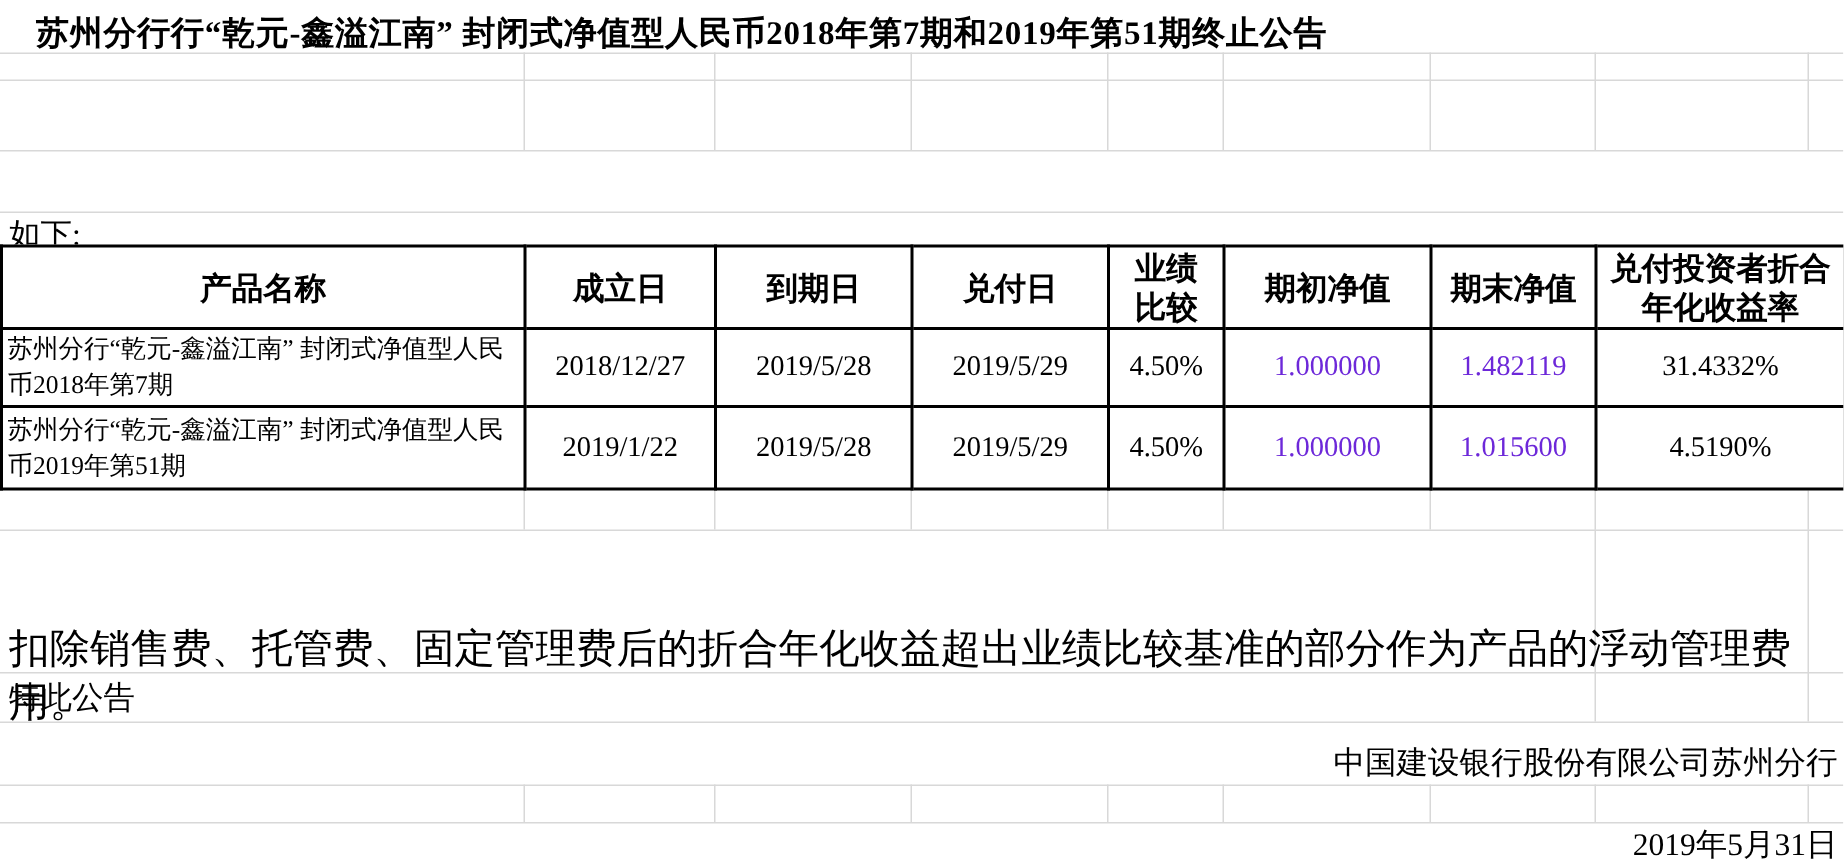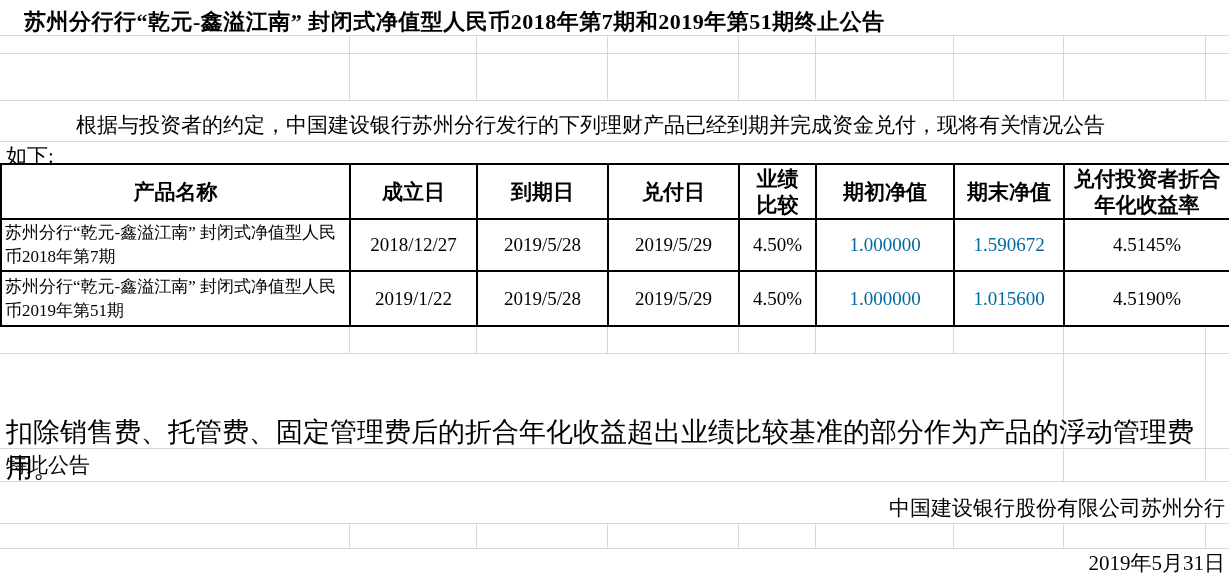"根据与投资者的约定，中国建设银行苏州分行发行的下列理财产品已经到期并完成资金兑付" div.intro1 { html: <div>根据与投资者的约定，中国建设银行苏州分行发行的下列理财产品已经到期并完成资金兑付，现将有关情况公告</div> -> none }
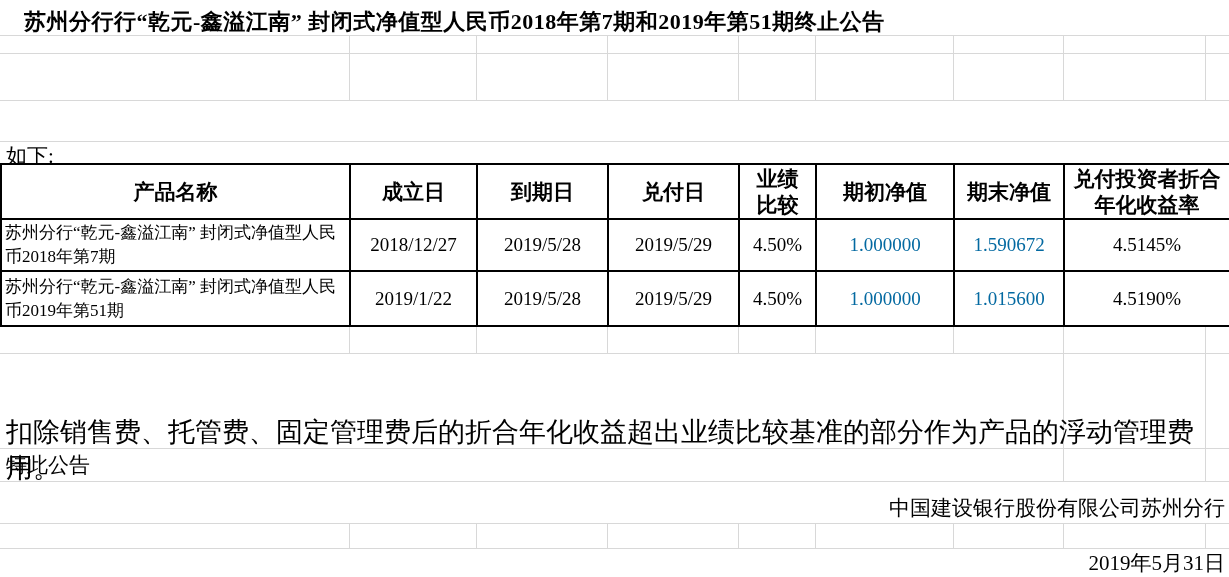"1.000000" td.muted { color: #0369a1 -> #6d28d9 }
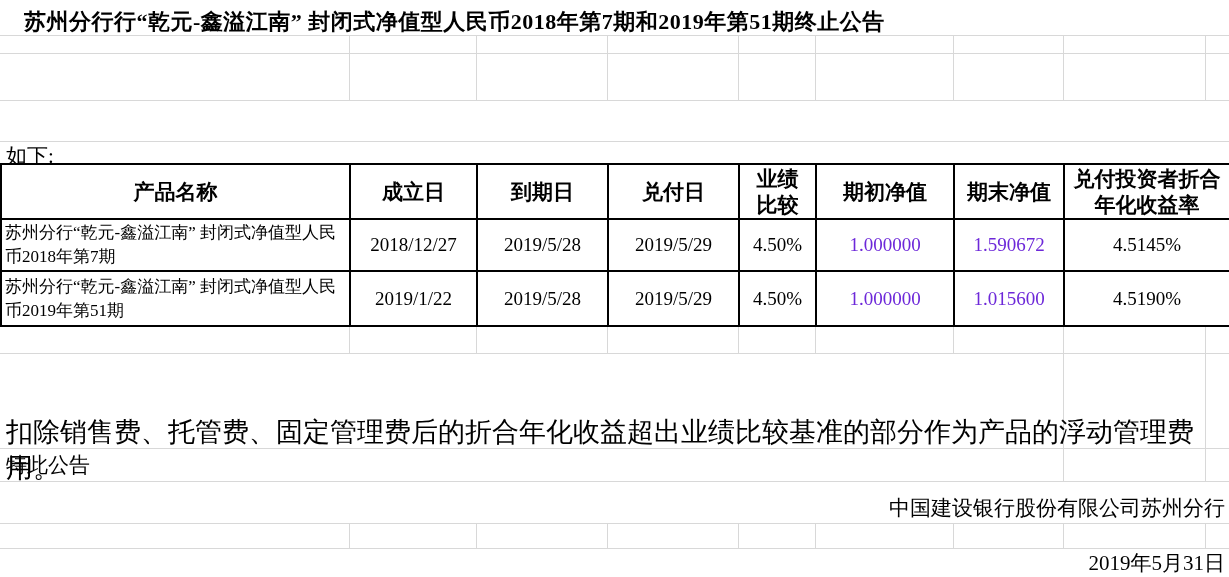"1.590672" td.val { text: 1.590672 -> 1.482119 }
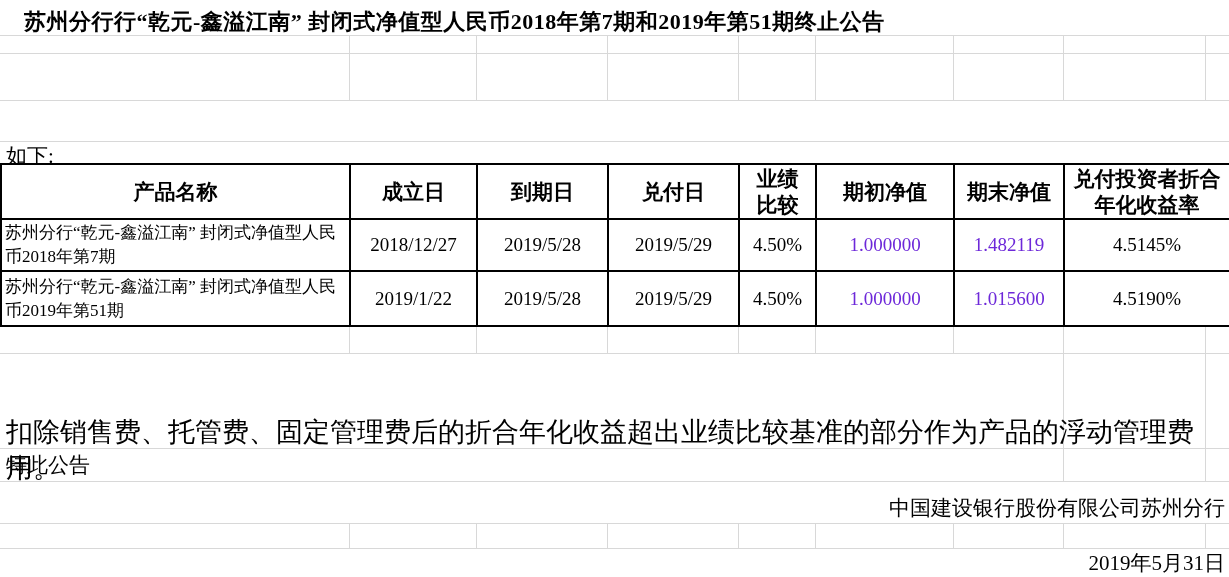"4.5145%" td.val { text: 4.5145% -> 31.4332% }
